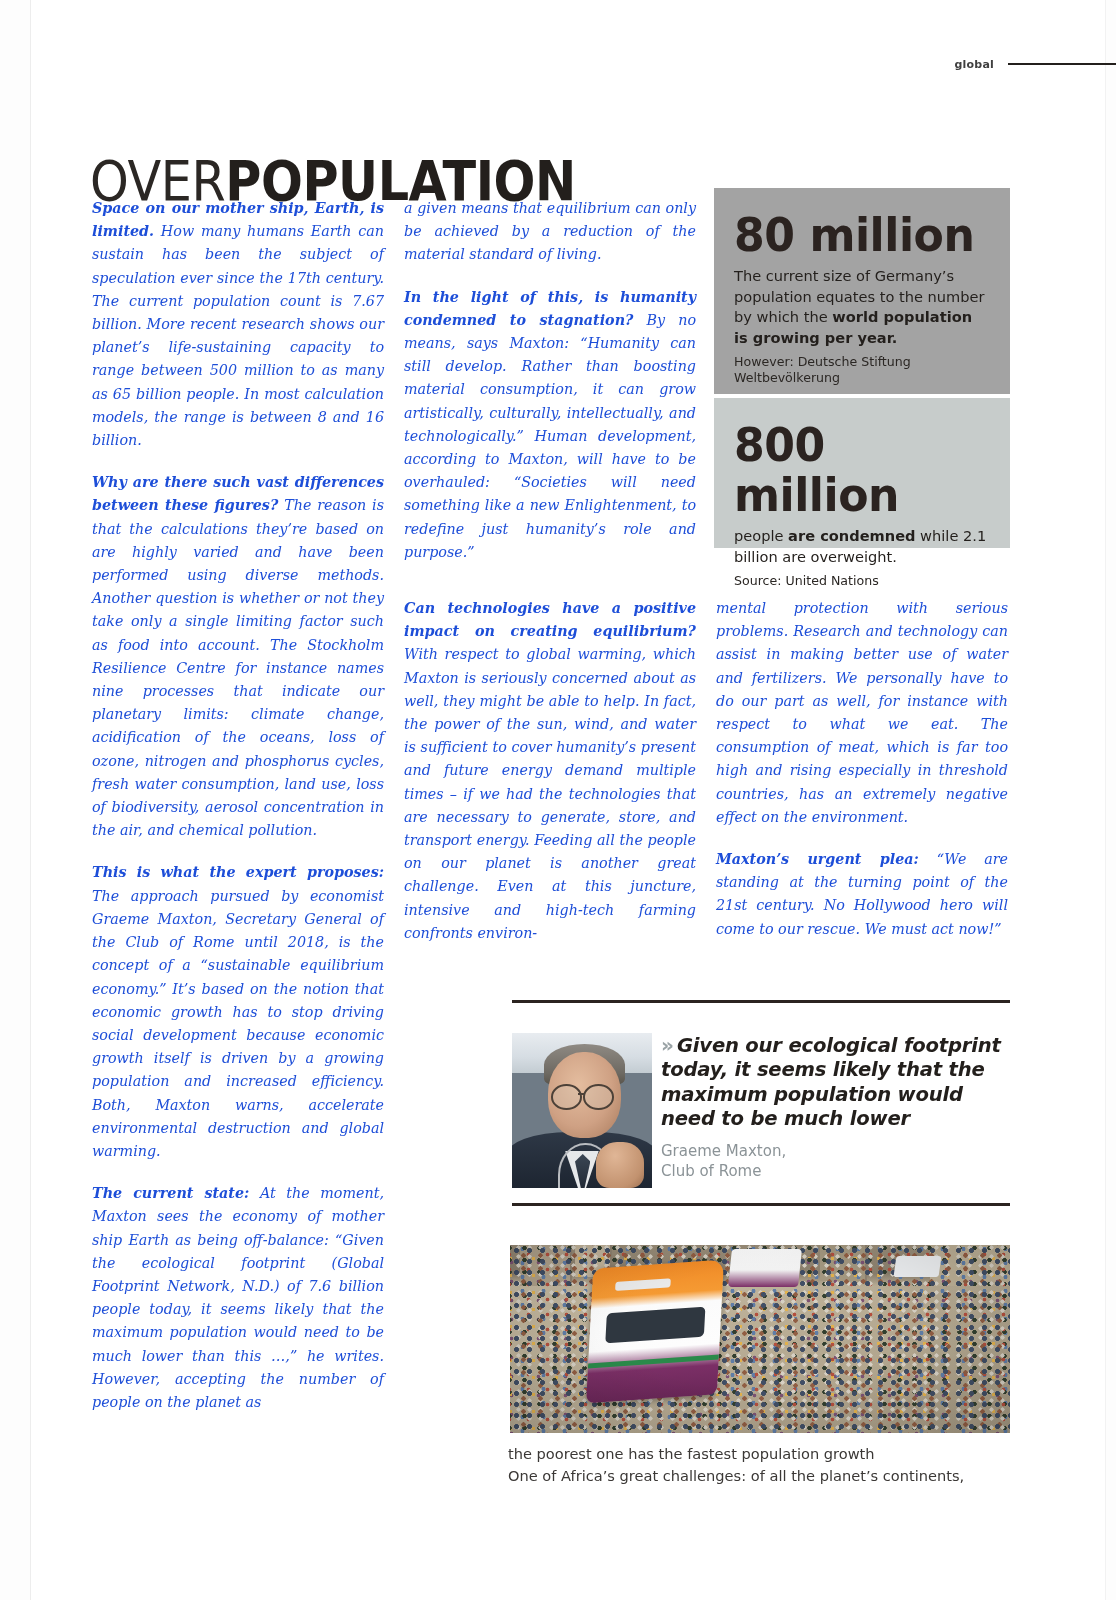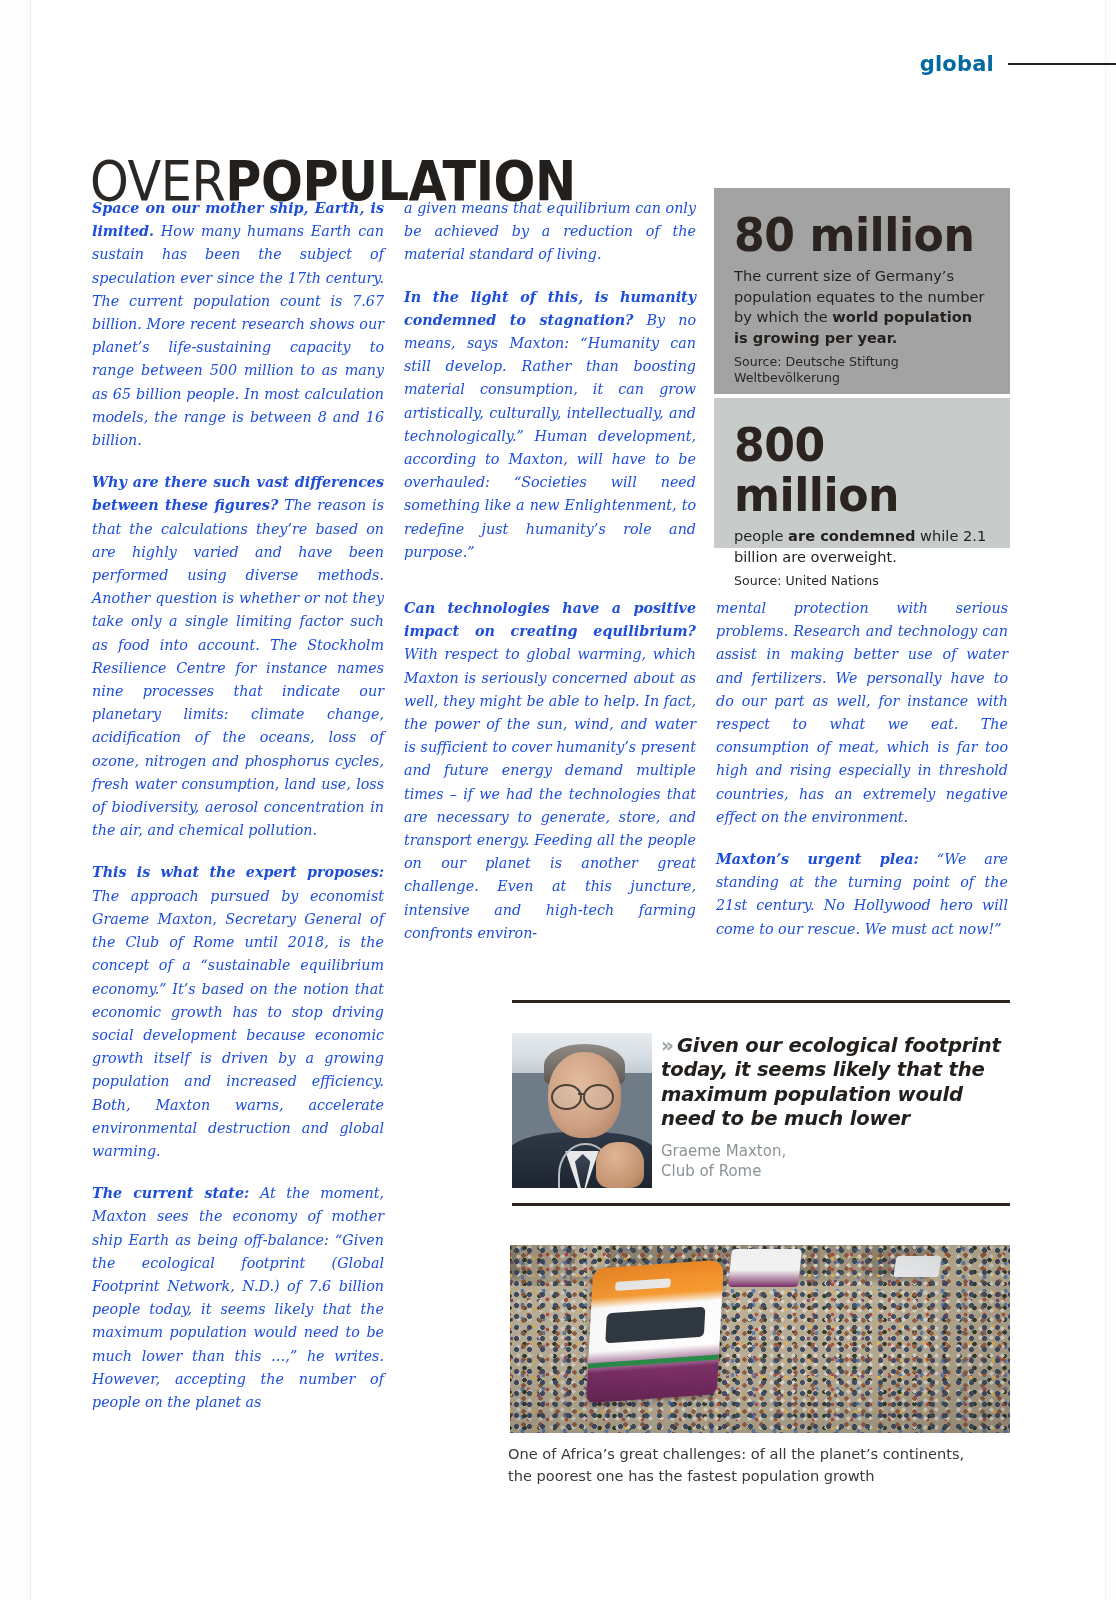"global" .runhead-label { color: #0369a1 -> #404040; font-size: 21px -> 11px }
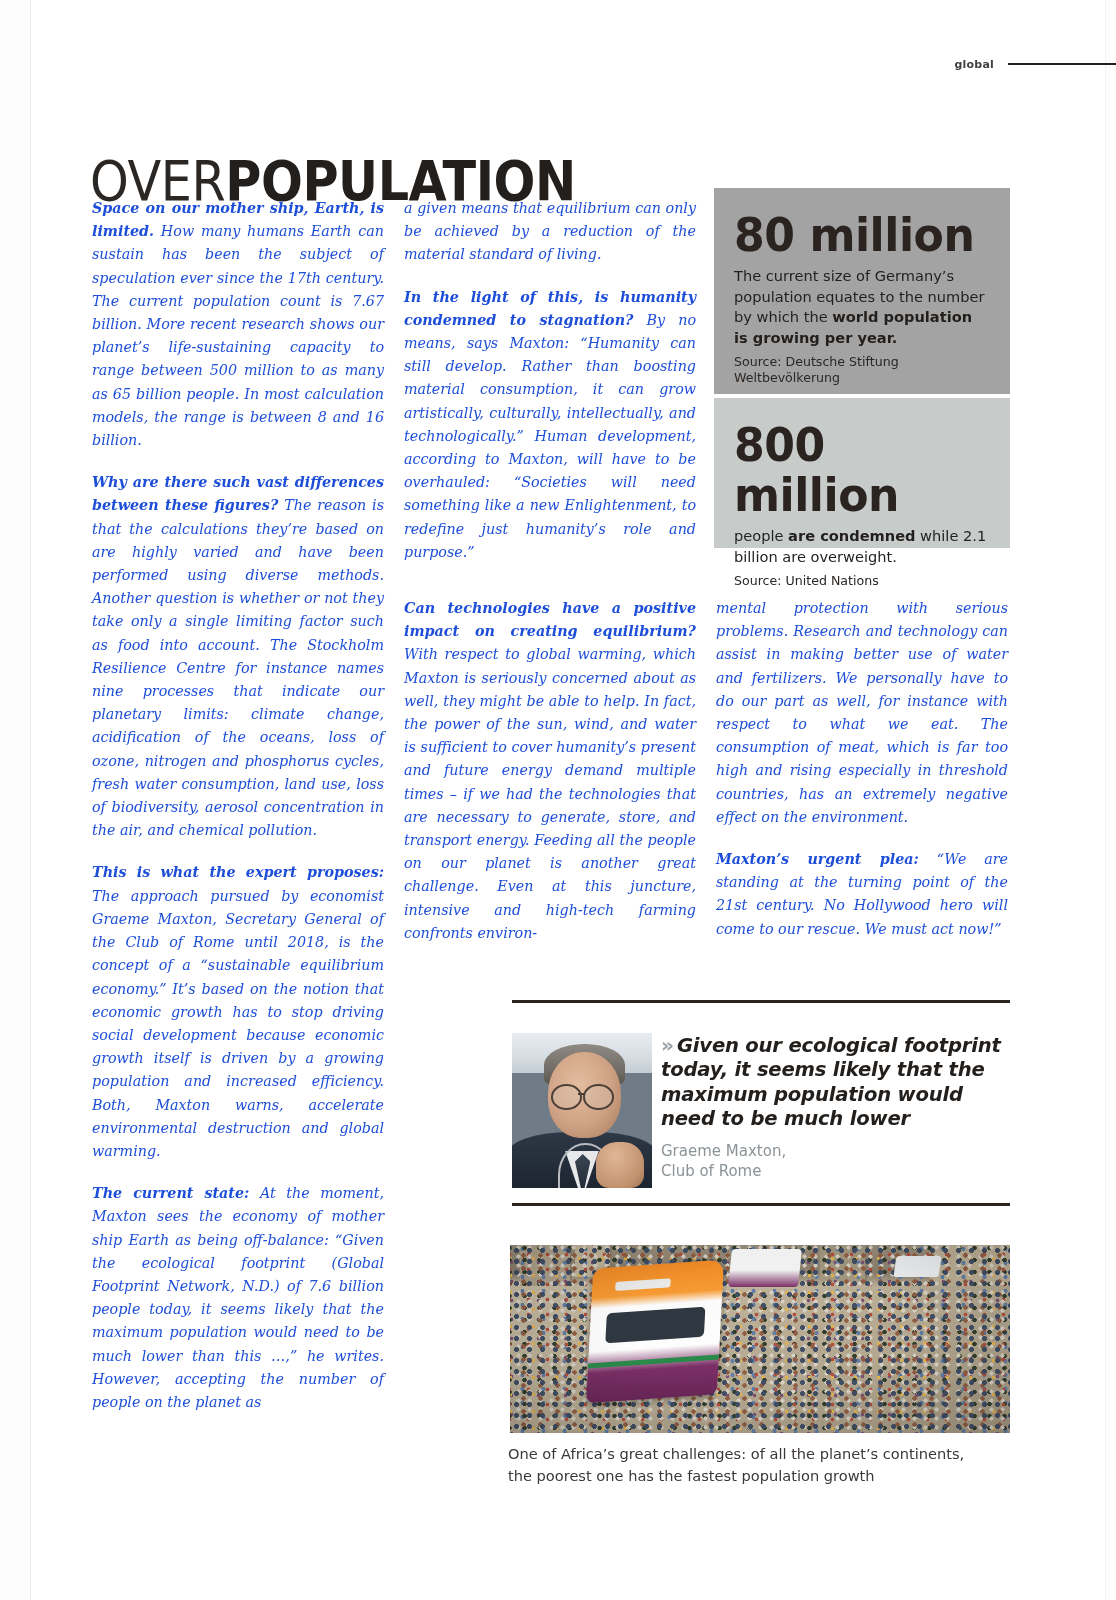"Source: Deutsche Stiftung" div.stat-source { text: Source -> However }
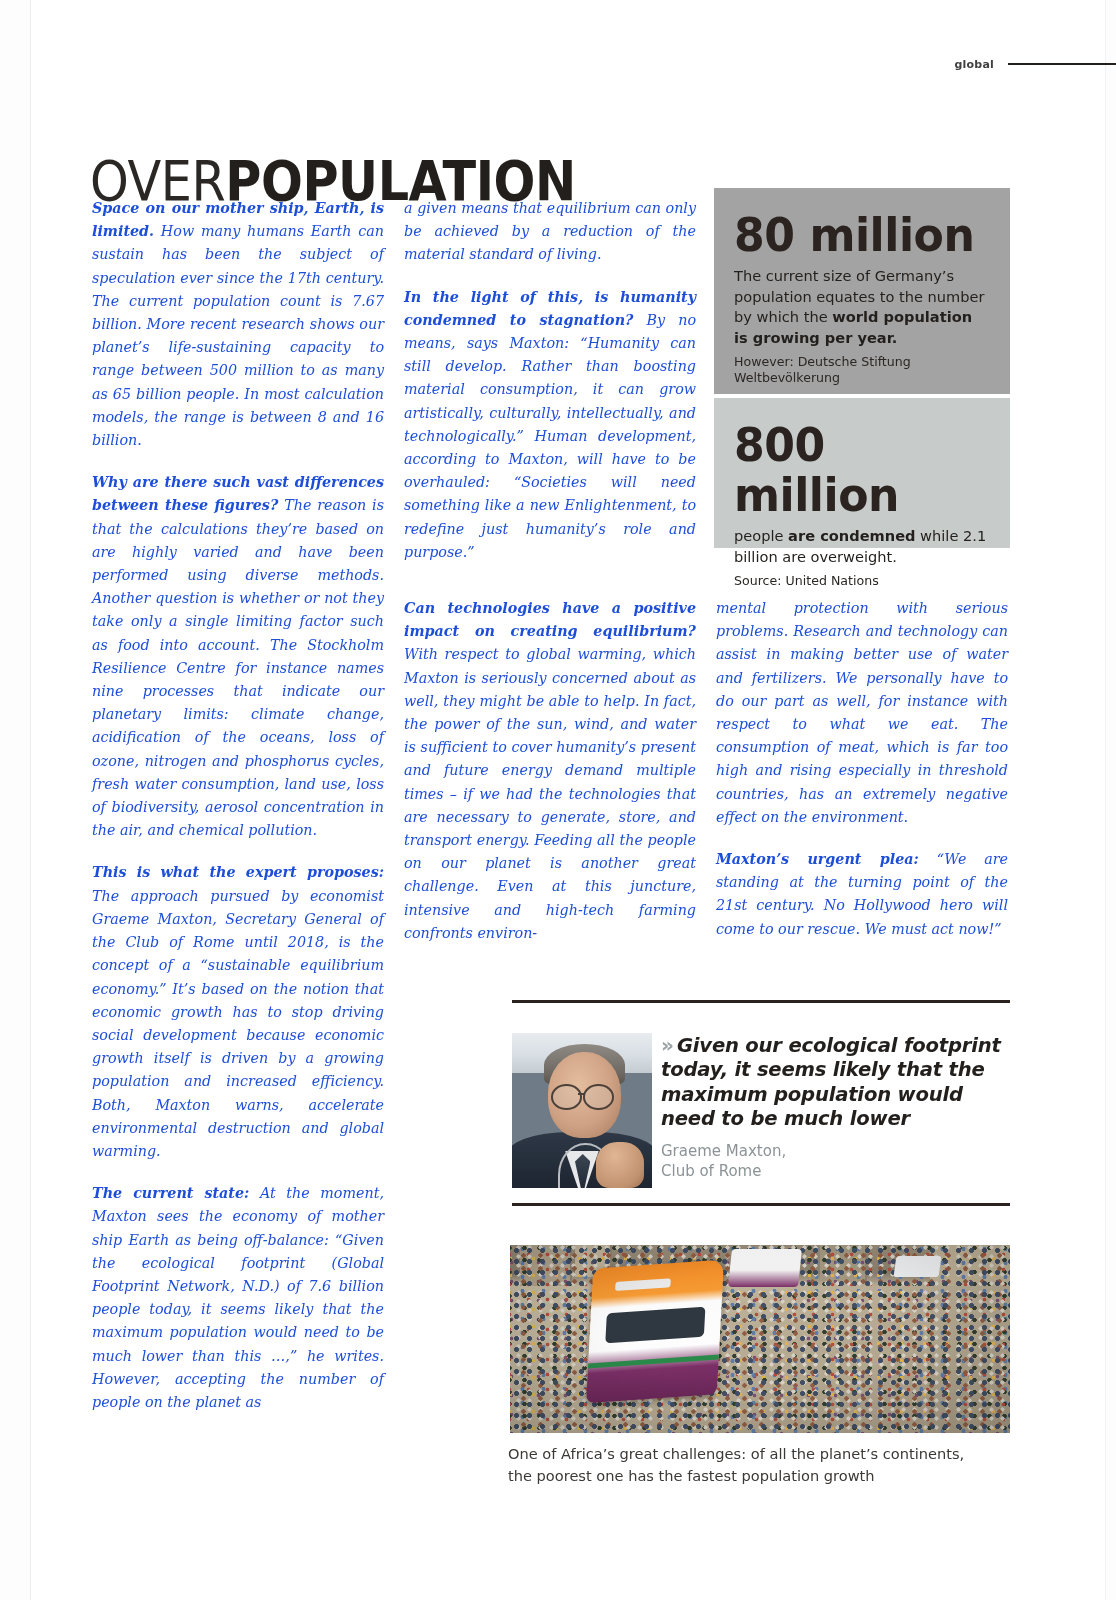"One of Africa’s great challenges:" div { order: before "the poorest one has the" -> after "the poorest one has the" }
